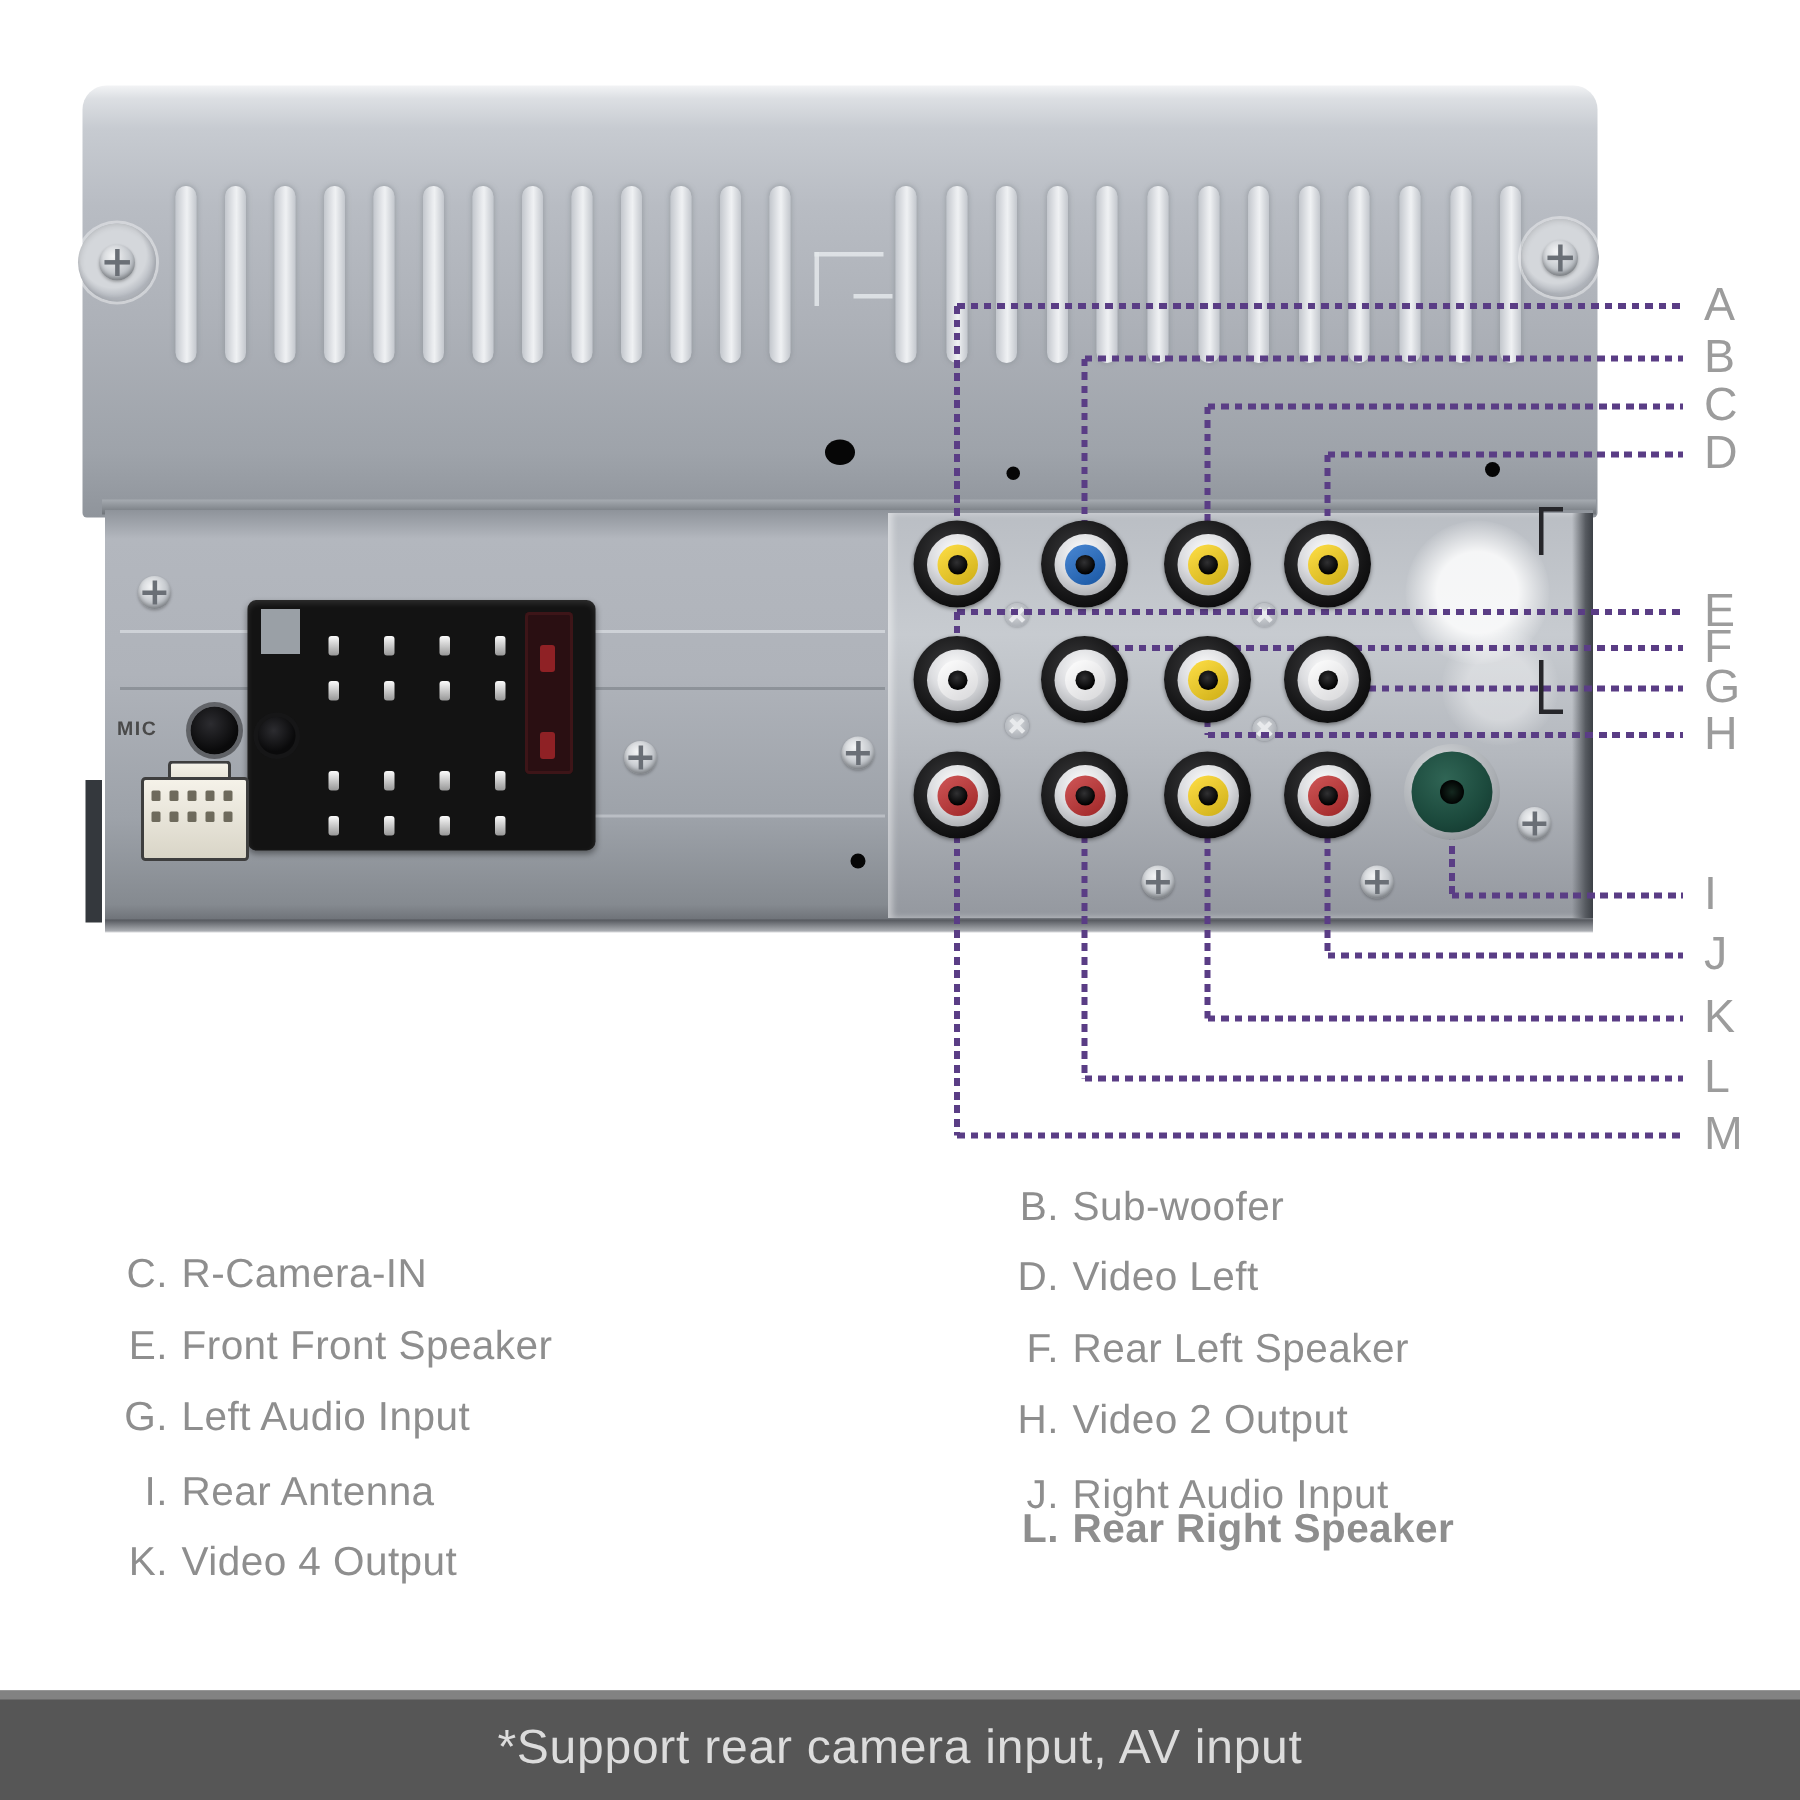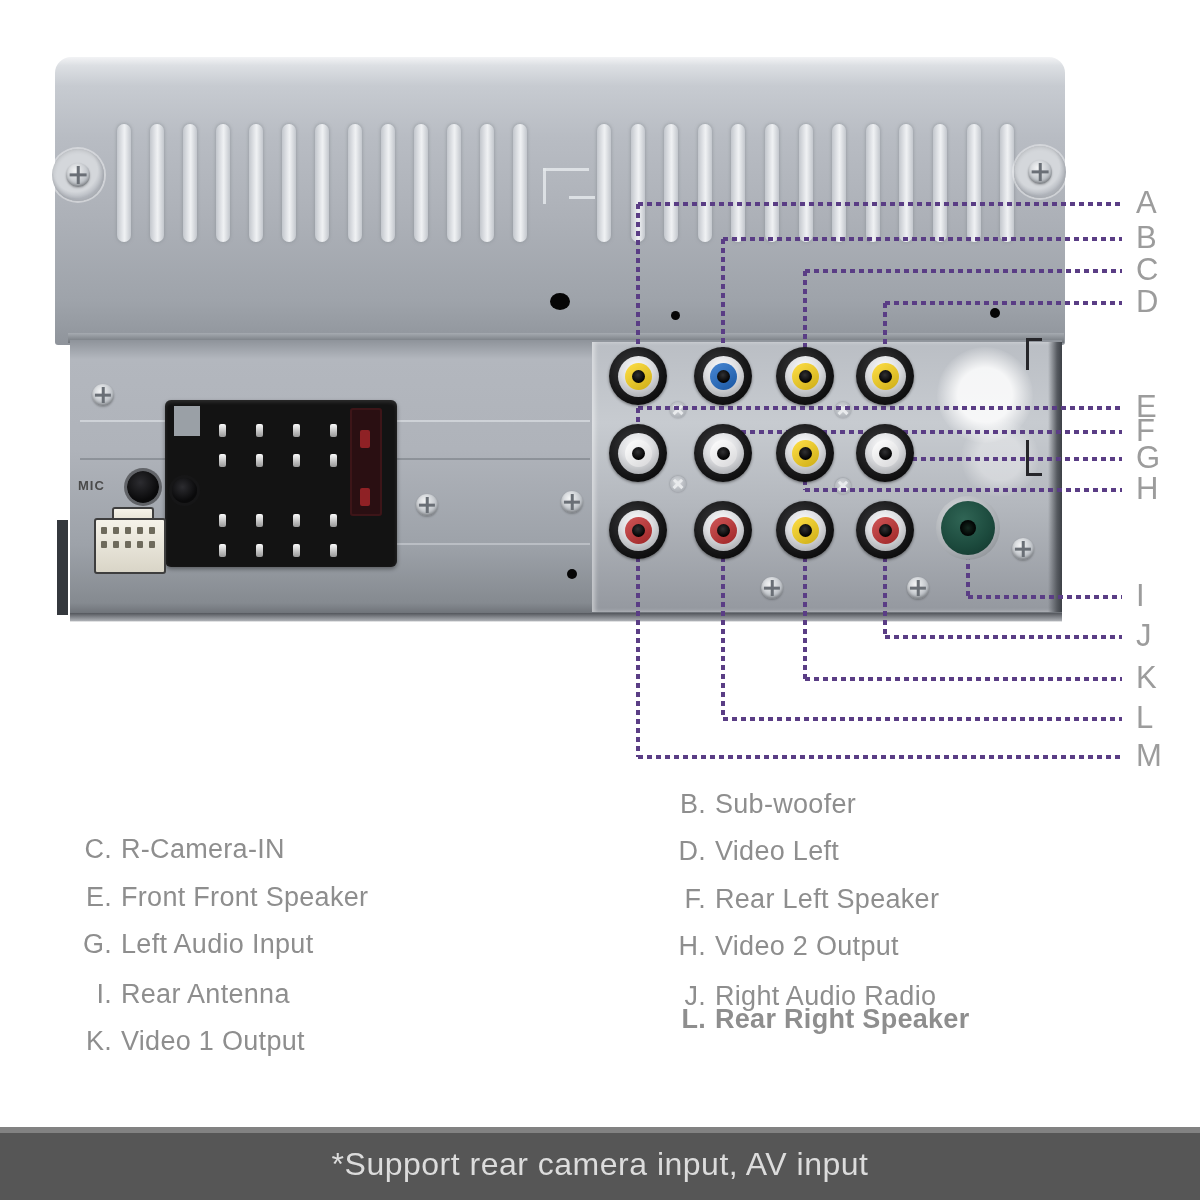"Right Audio Radio" span { text: Radio -> Input }
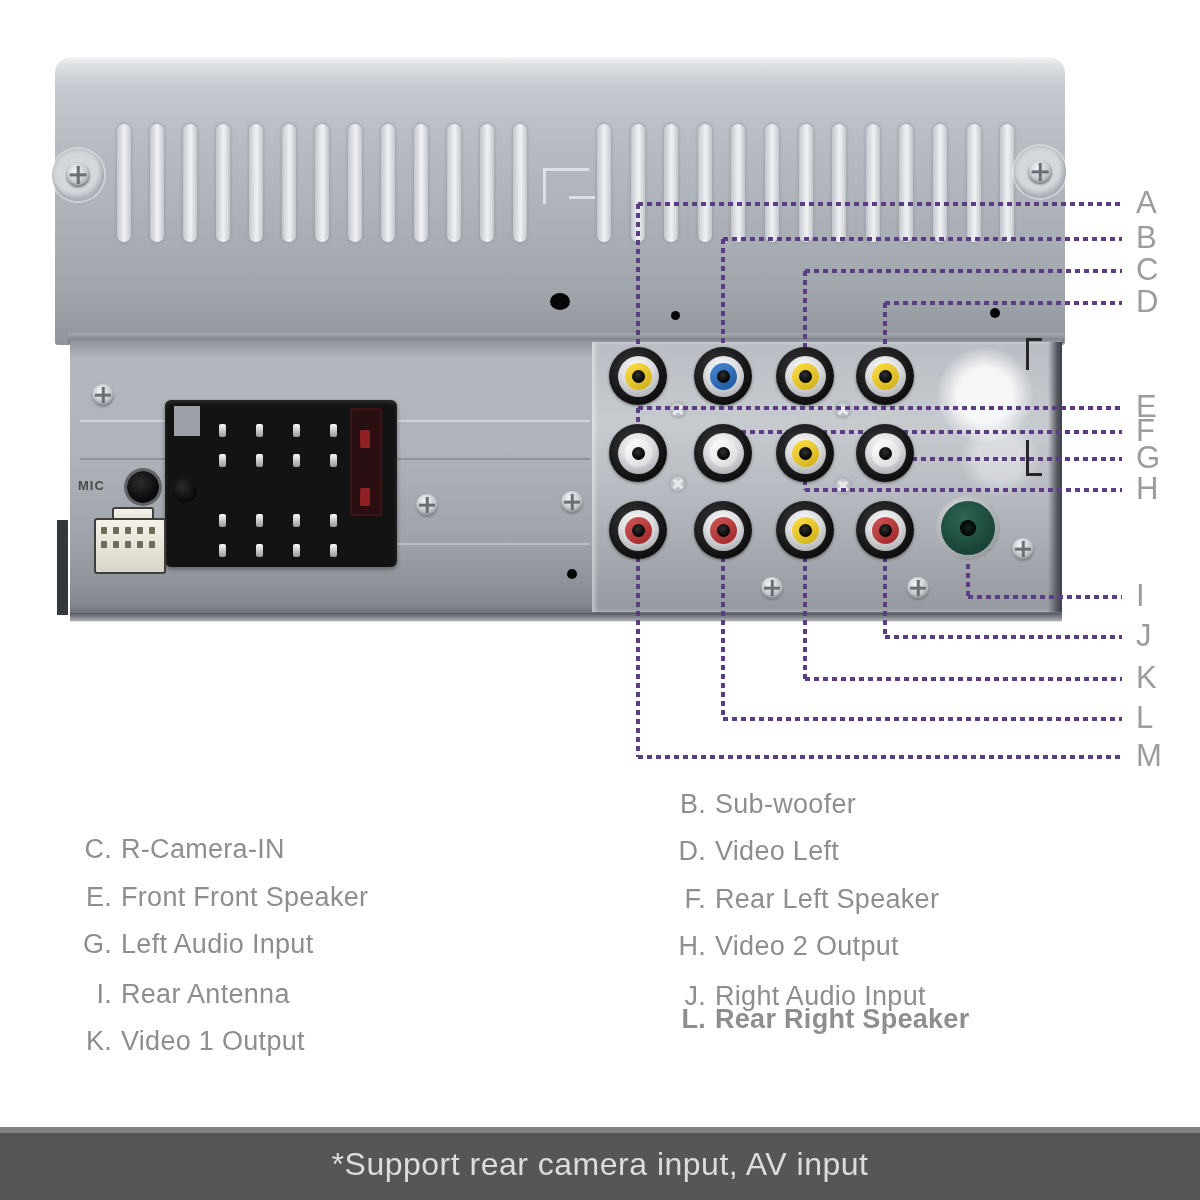"Video 1 Output" span { text: 1 -> 4 }
